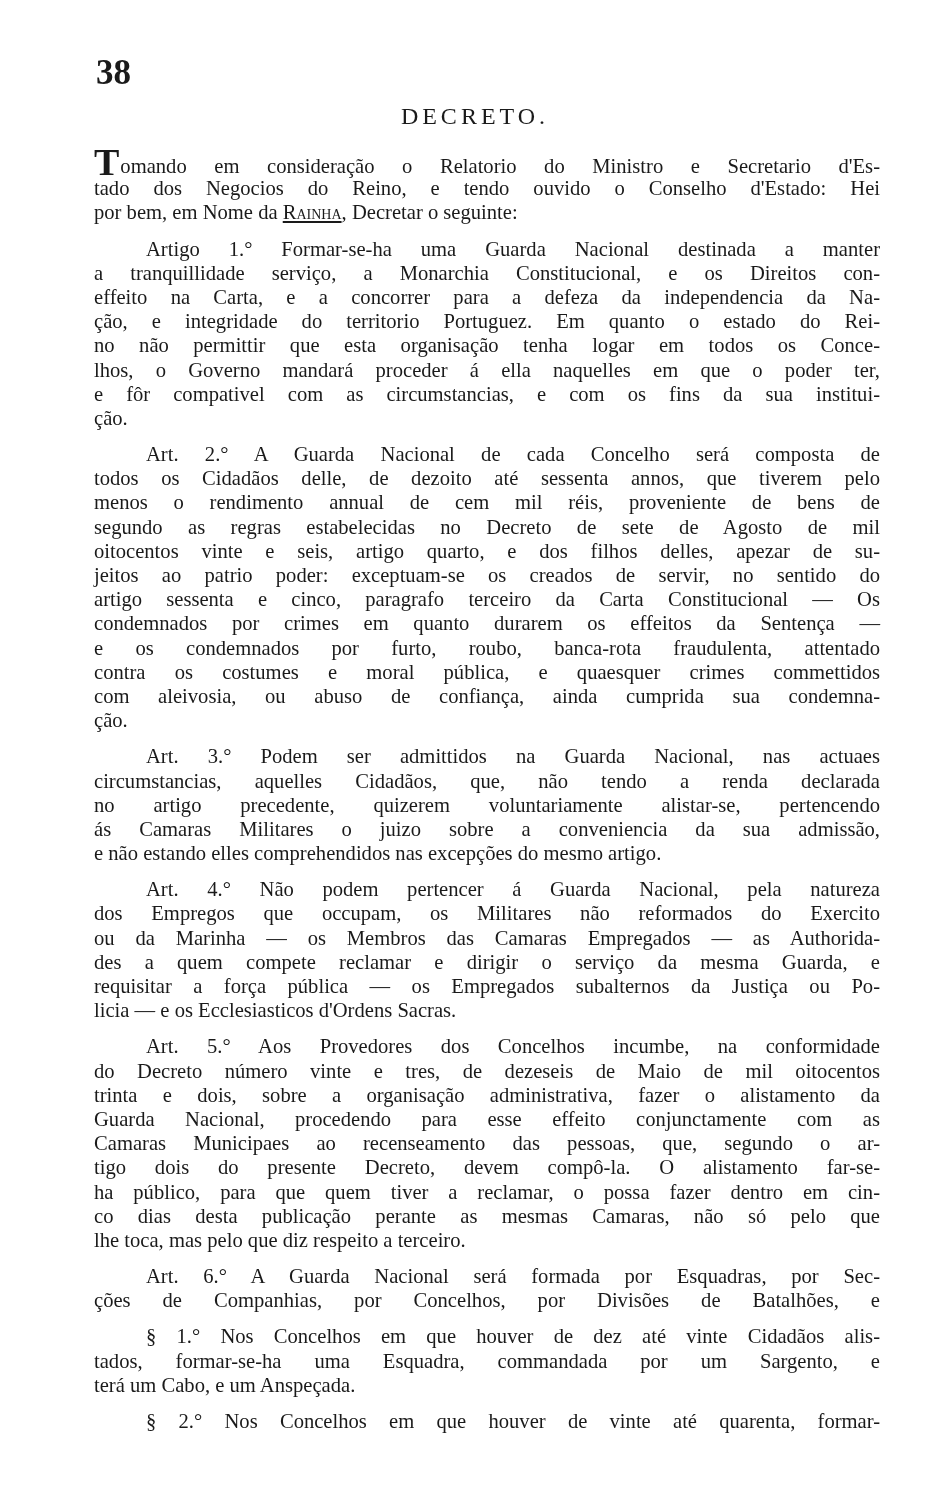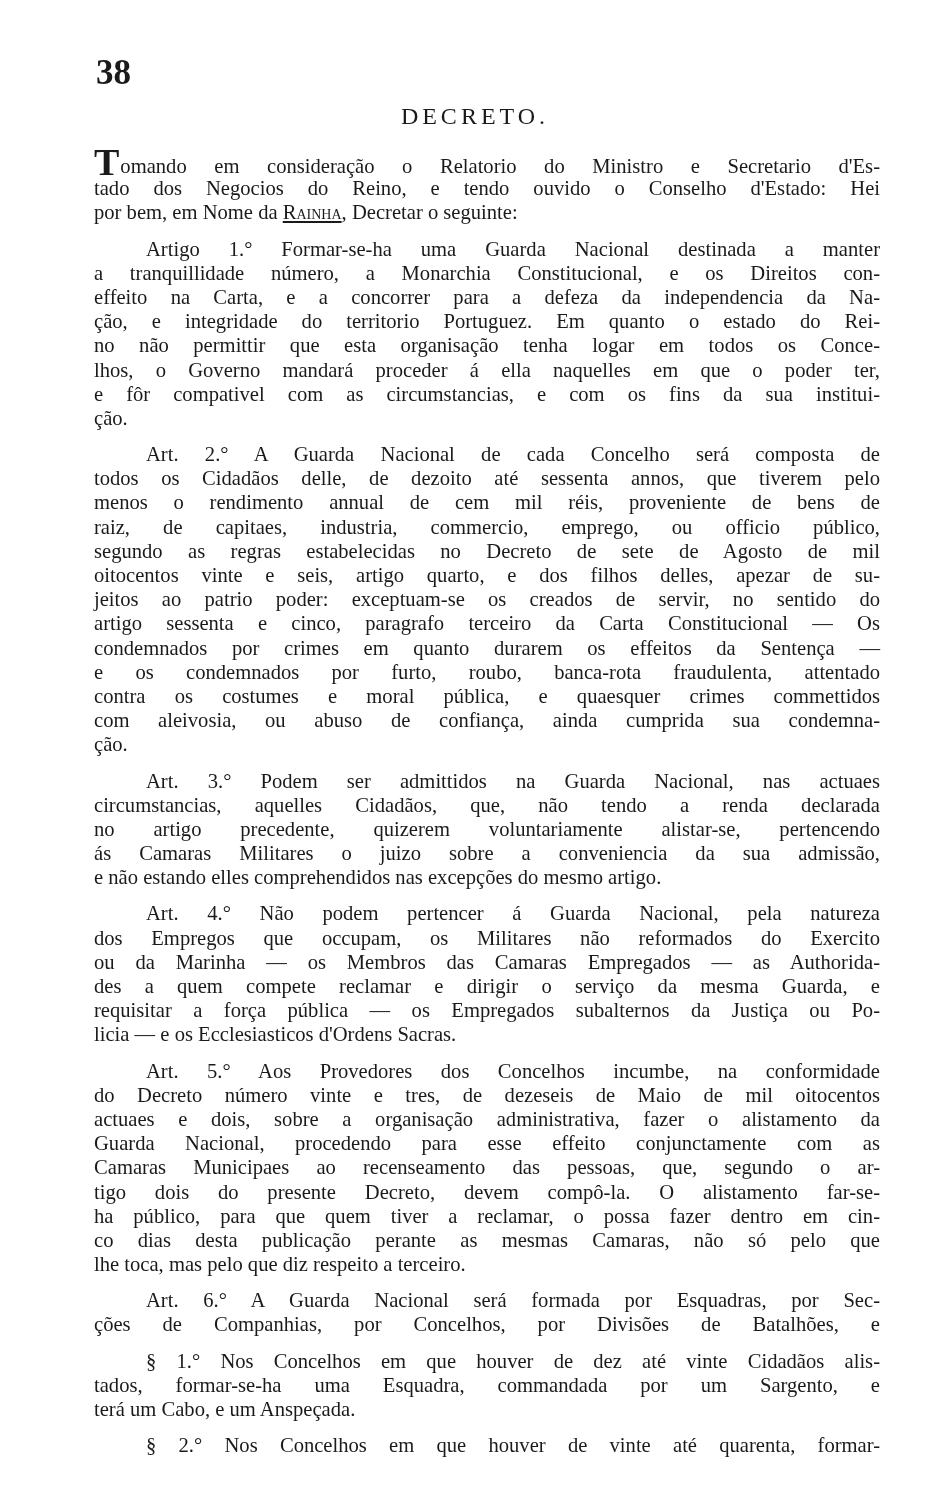"a tranquillidade número, a Monarchia" span.line { text: número -> serviço }
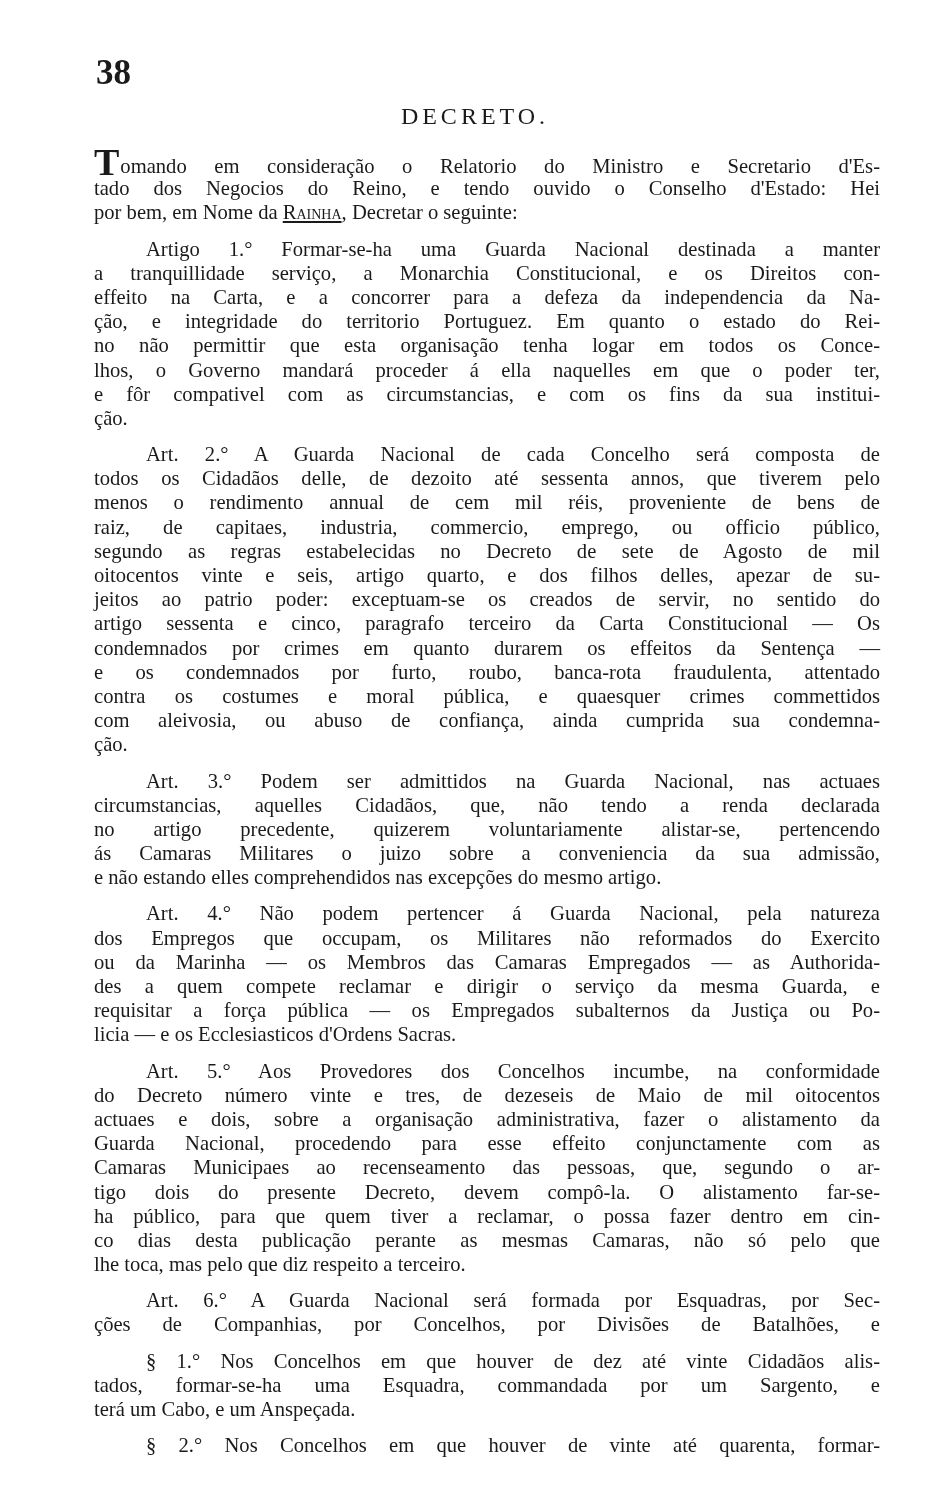"raiz, de capitaes, industria, commercio," span.line { html: <span>raiz, de capitaes, industria, commercio, emprego, ou officio público,</span> -> none }
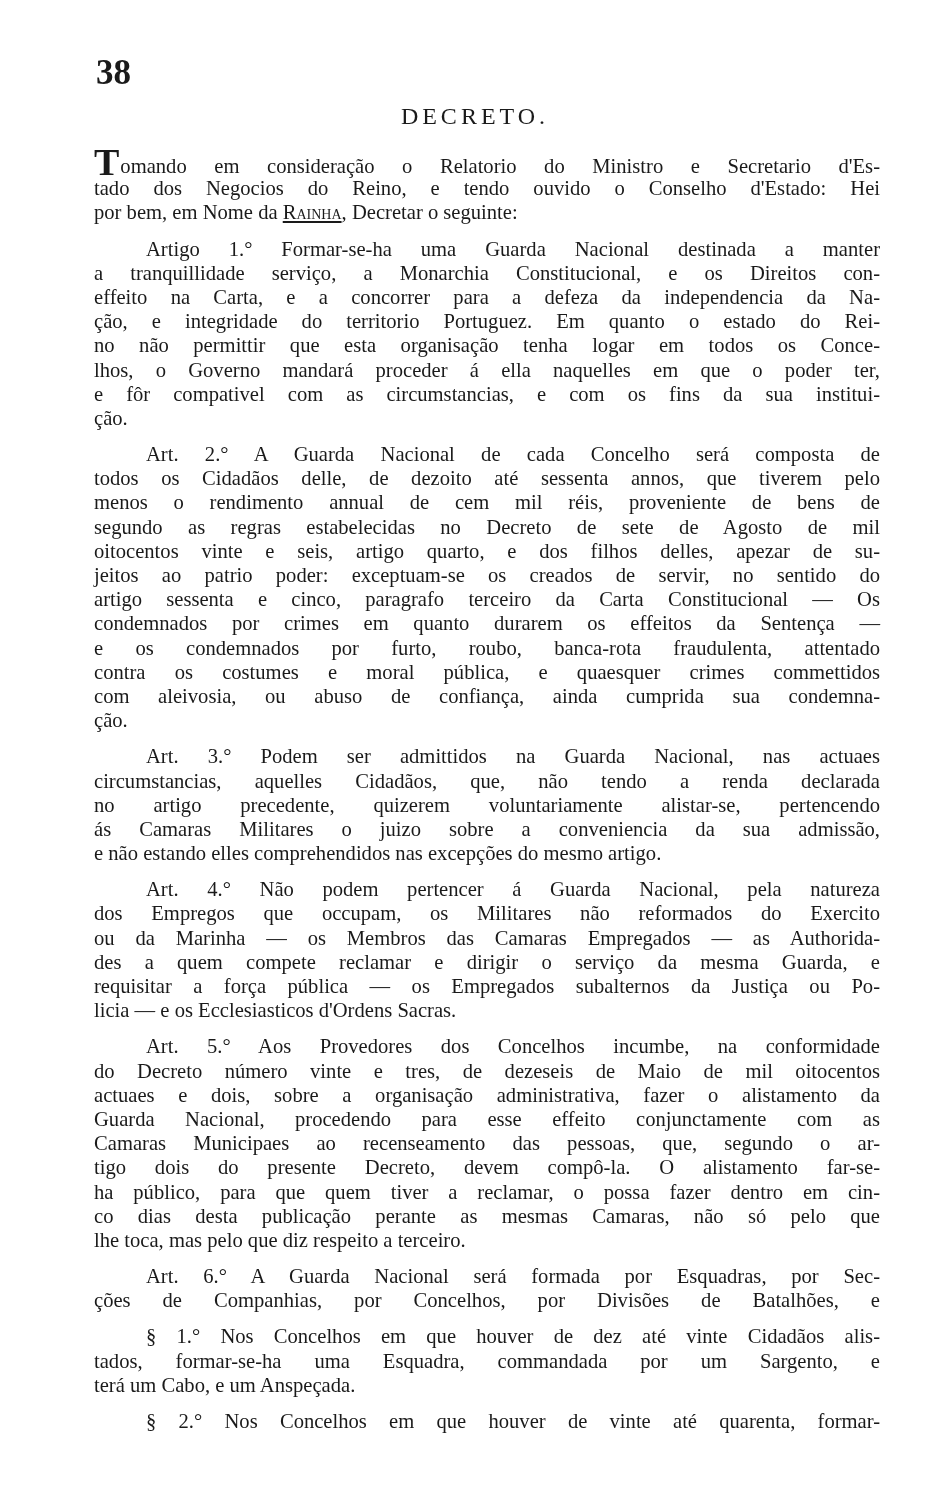"actuaes e dois, sobre a" span.line { text: actuaes -> trinta }
